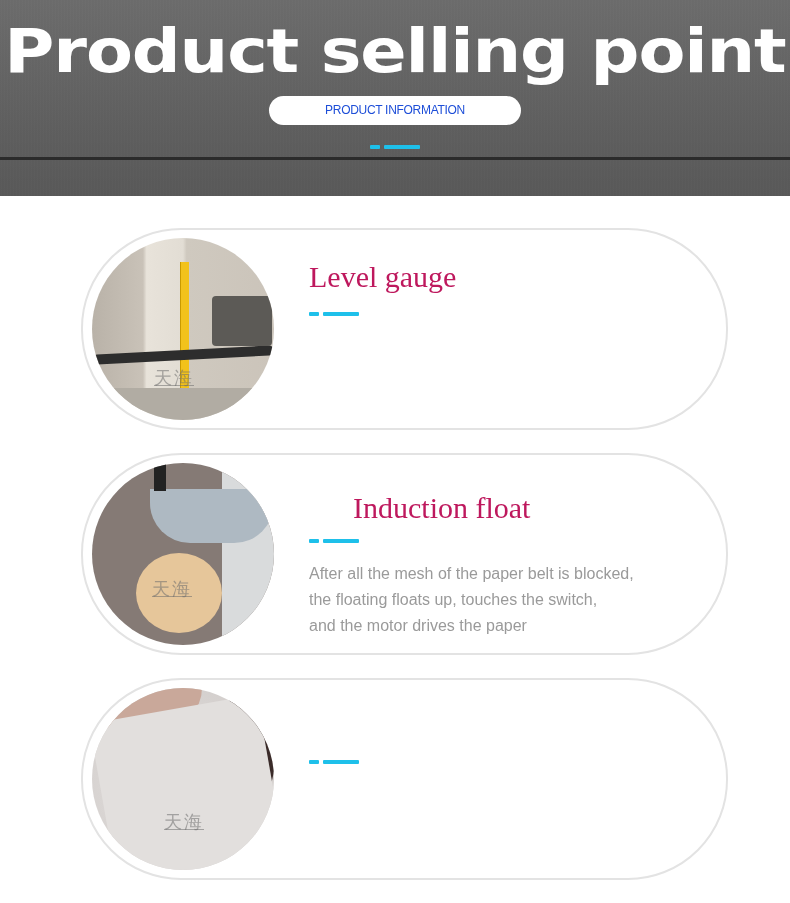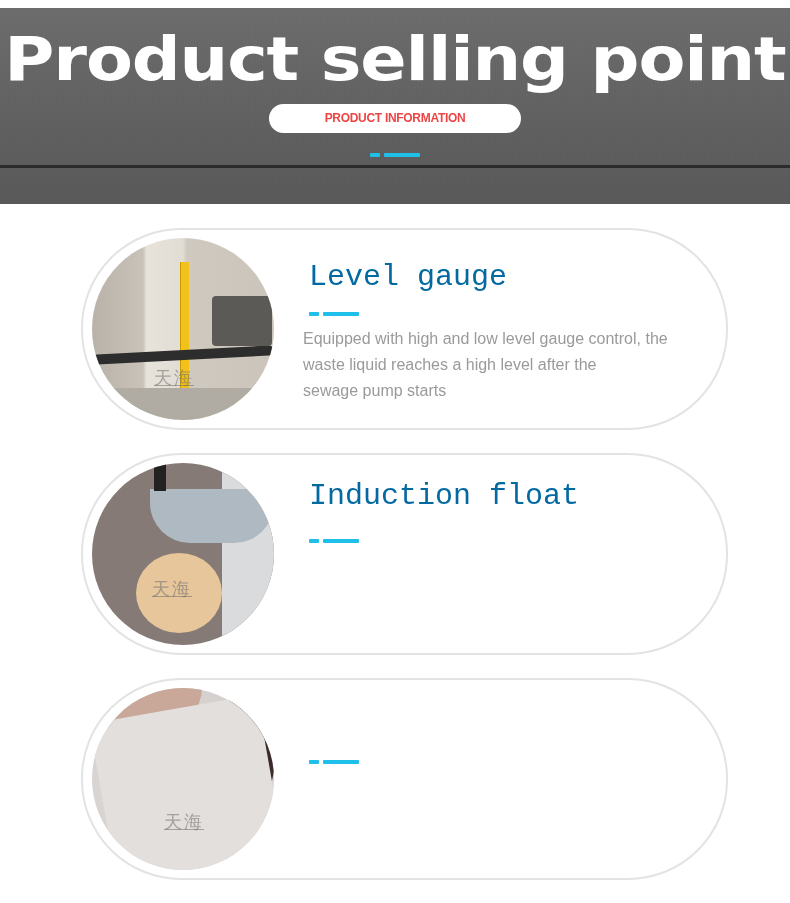"Product selling point" .hero { top: 8px -> 0 }
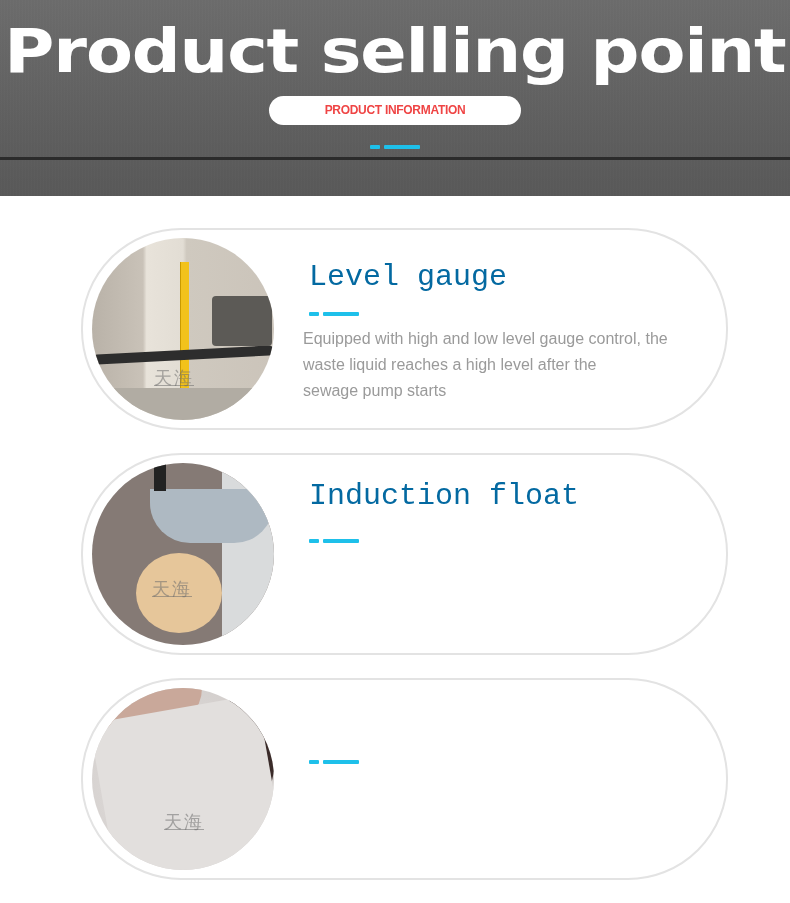"PRODUCT INFORMATION" .hero-pill { color: #ef4444 -> #1d4ed8; font-weight: bold -> none }
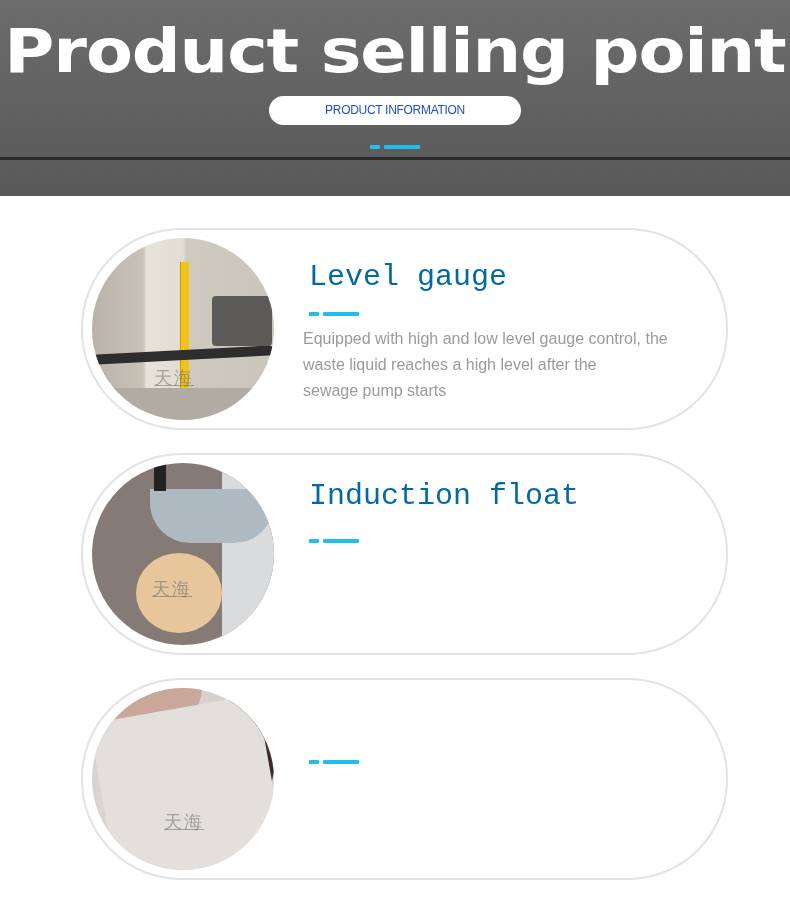"Level gauge" .card-title { color: #0369a1 -> #be185d; font-family: Liberation Mono, monospace -> Liberation Serif, serif }
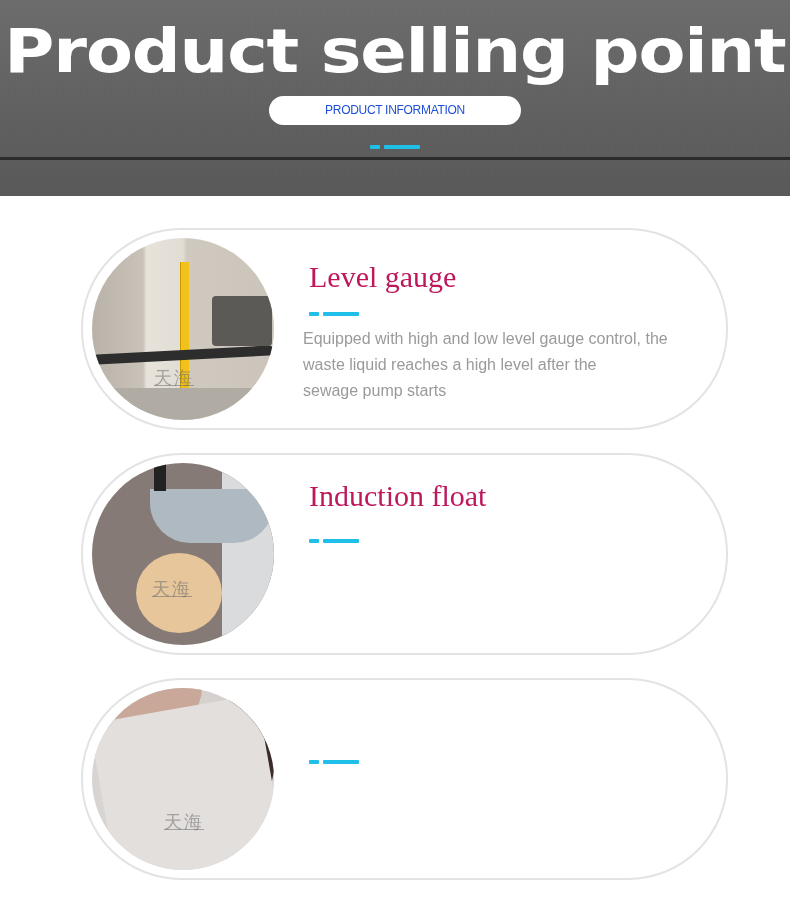"Equipped with high and low" div.card-desc { html: <div>Equipped with high and low level gauge control, the waste liquid reaches a high level after the sewage pump starts</div> -> none }
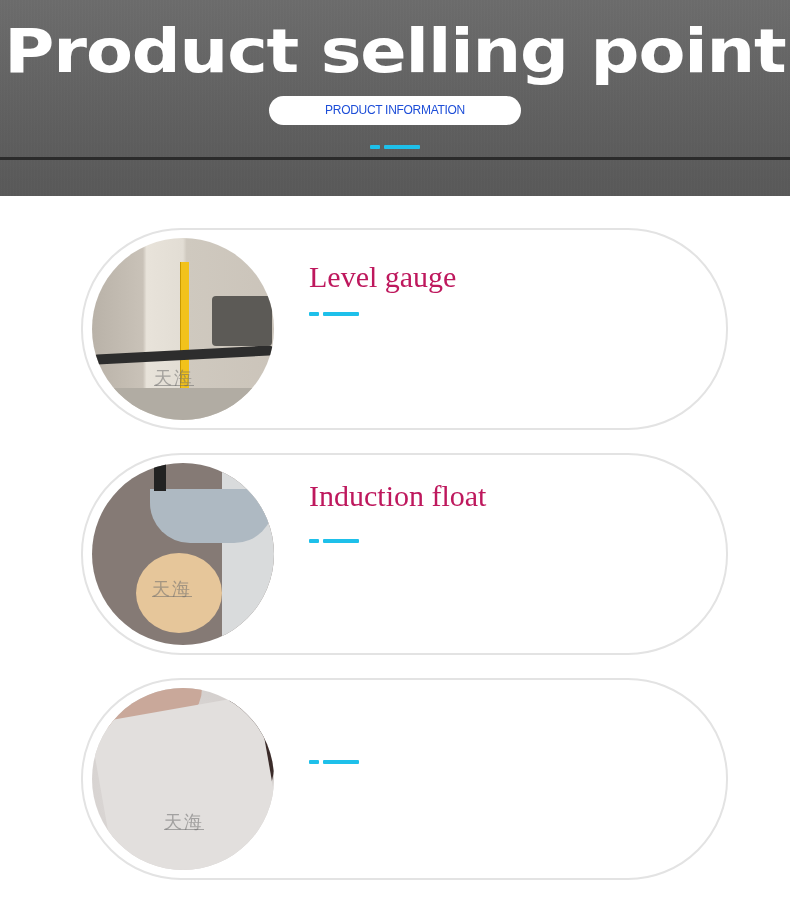"Induction float" div.card-title { margin-left: none -> 44px; top: 24px -> 36px }
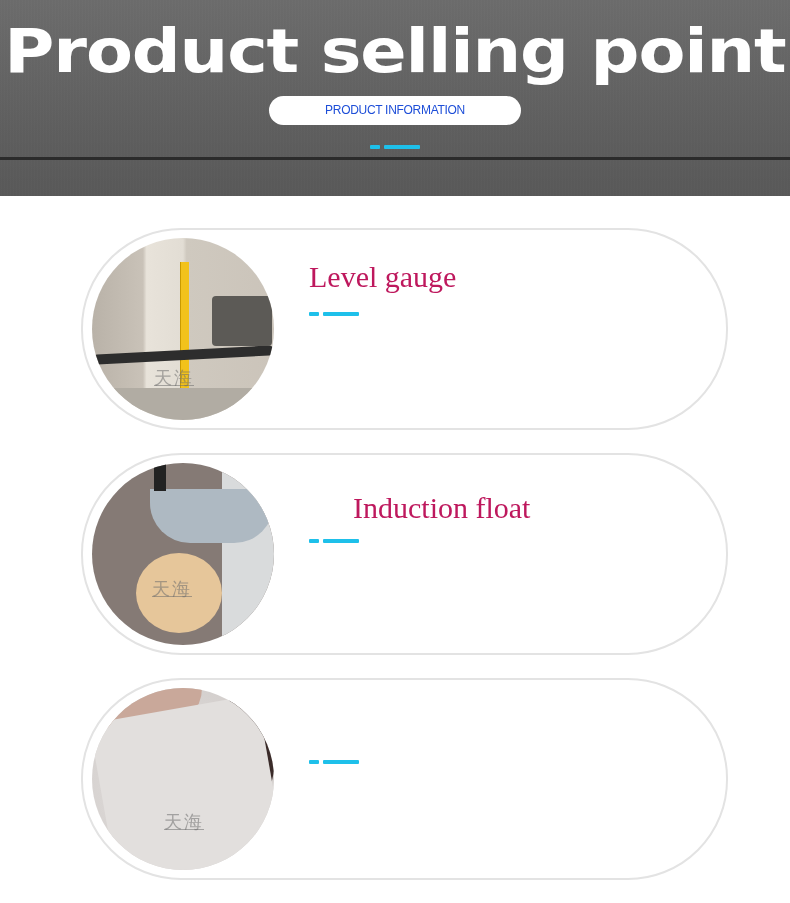"After all the mesh of" div.card-desc { html: none -> <div>After all the mesh of the paper belt is blocked, the floating floats up, touches the switch, and the motor drives the paper</div> }
